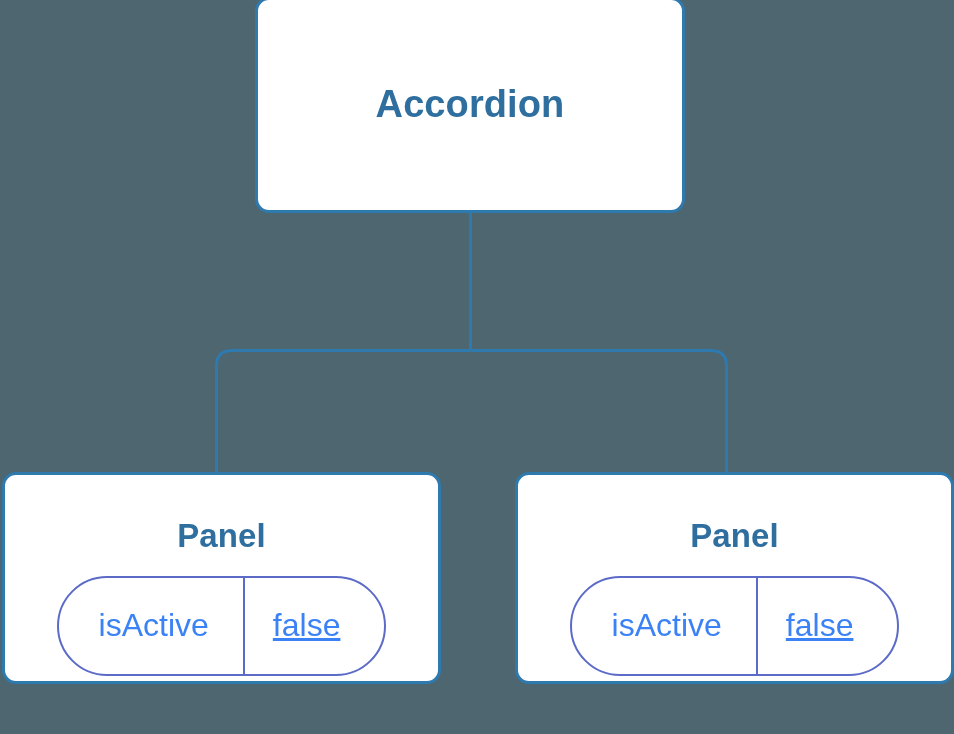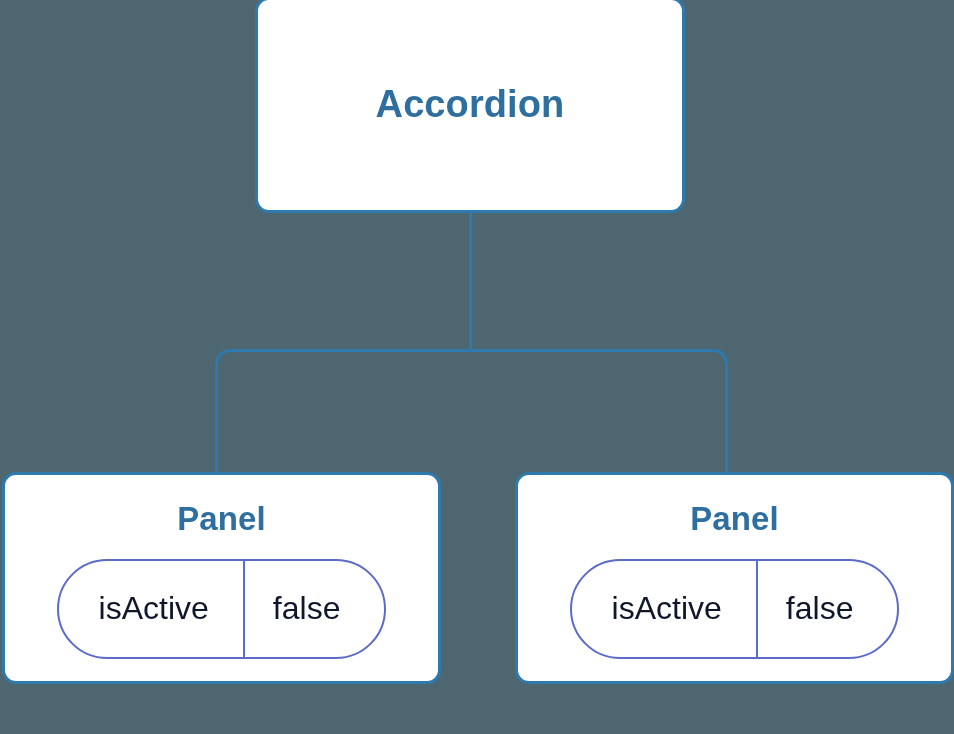"Panel" .node-card.child-node { padding-top: 27px -> 44px }
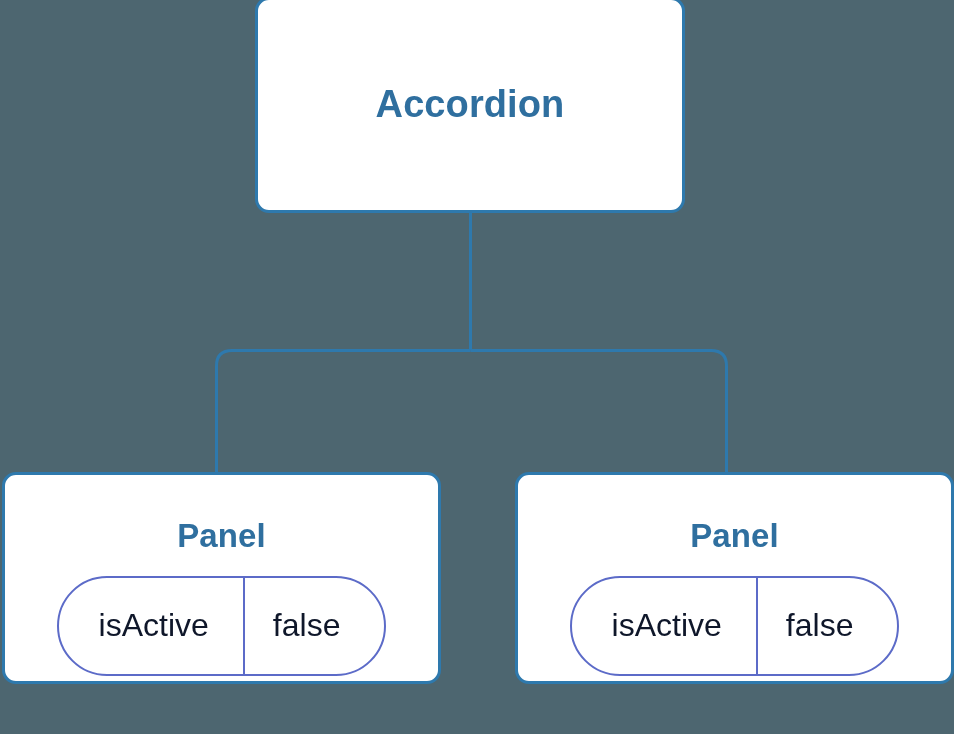"isActive" .prop-key, .prop-value { color: #0f172a -> #3b82f6 }
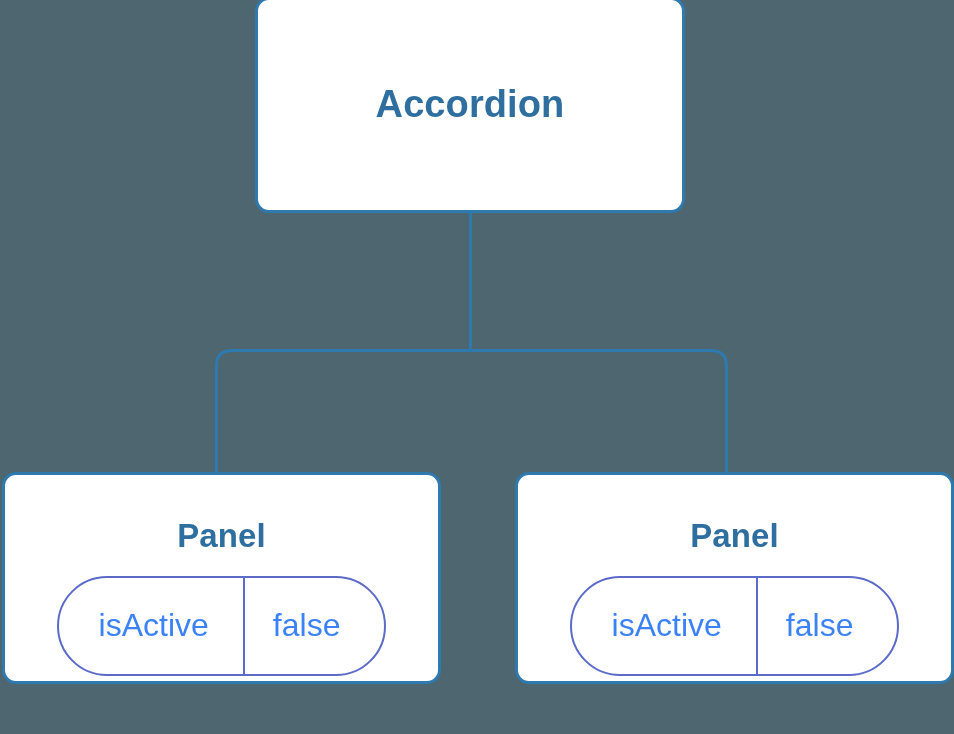"false" .prop-value { text-decoration: none -> underline }
